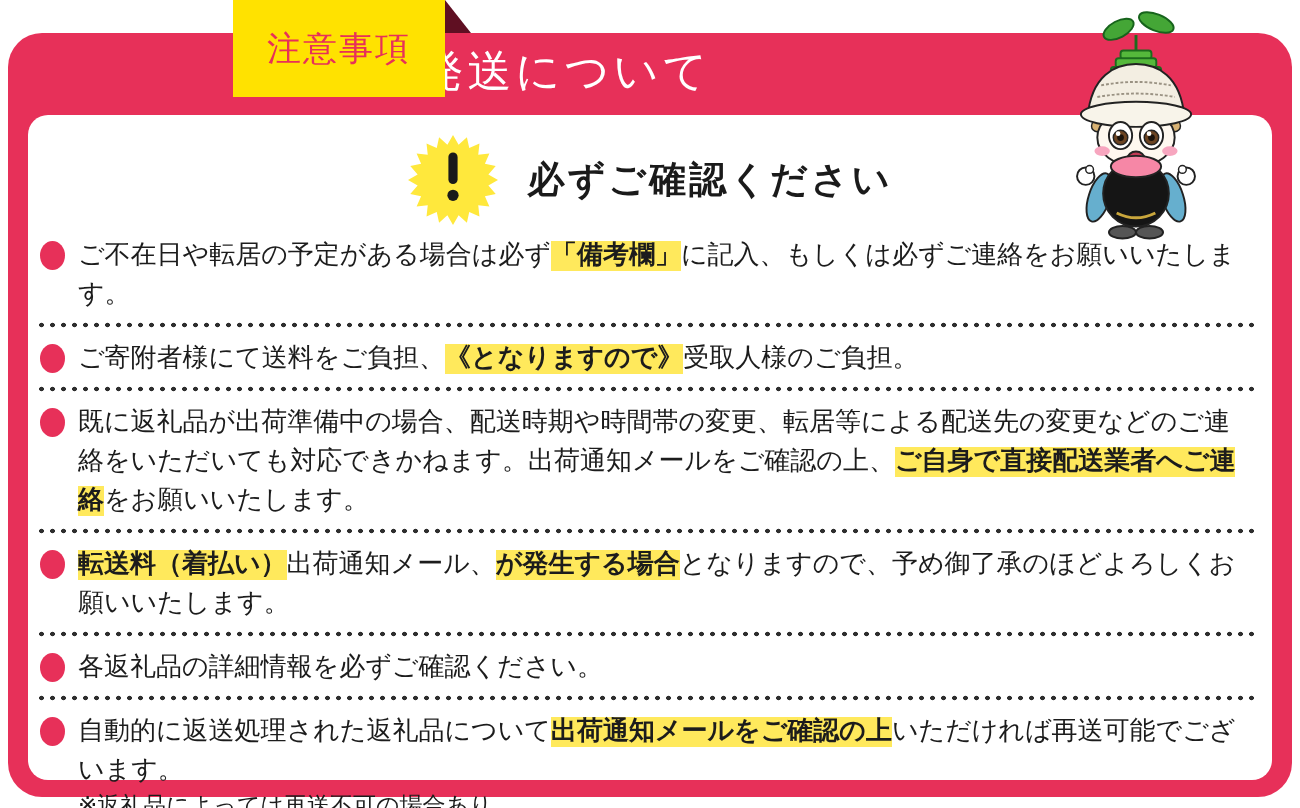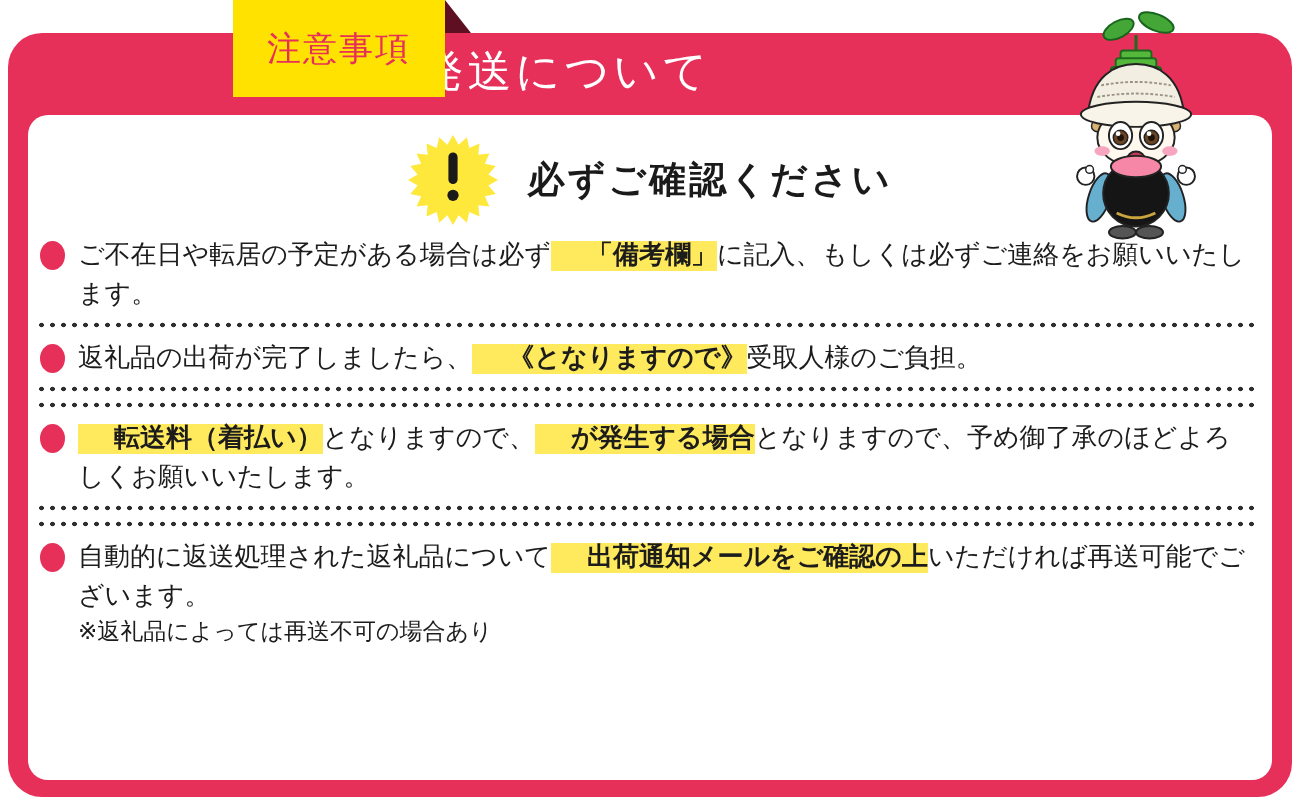"「備考欄」" .note .hl { padding-left: 36px -> none }
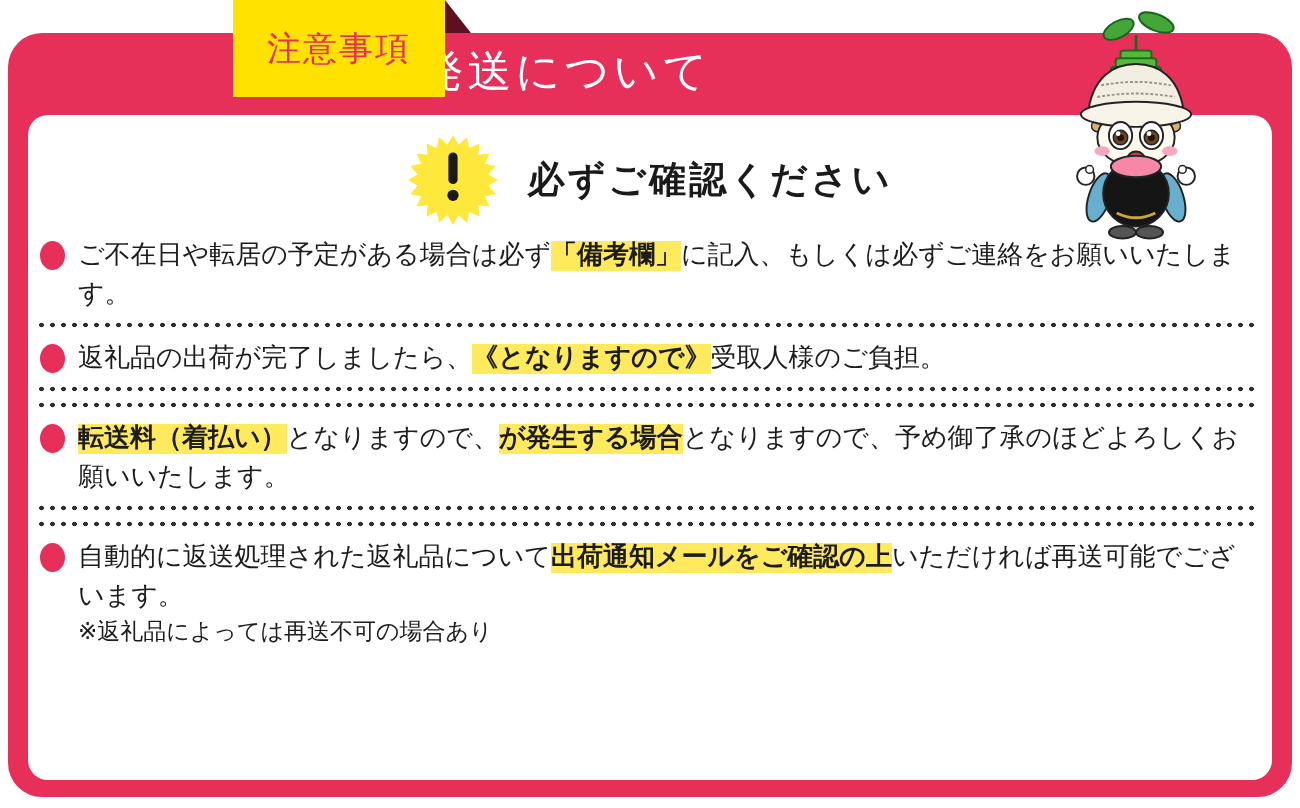"返礼品の出荷が完了しましたら、" span { text: 返礼品の出荷が完了しましたら -> ご寄附者様にて送料をご負担 }
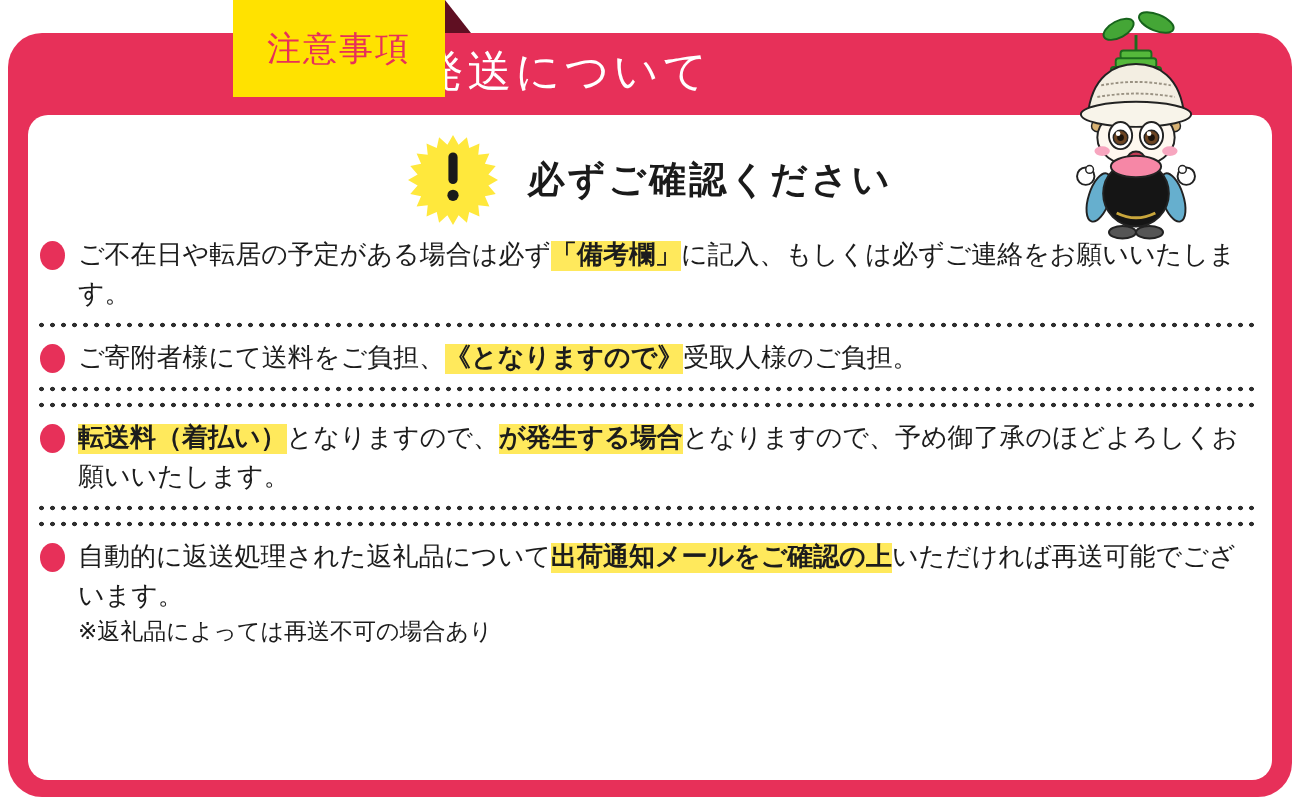"既に返礼品が出荷準備中の場合、配送時期や時間帯の変更、転居等による配送先の変更な" div.note { html: none -> <div> <span></span> <p><span>既に返礼品が出荷準備中の場合、配送時期や時間帯の変更、転居等による配送先の変更などのご連絡をいただいても対応できかねます。出荷通知メールをご確認の上、</span><span>ご自身で直接配送業者へご連絡</span><span>をお願いいたします。</span></p> </div> }
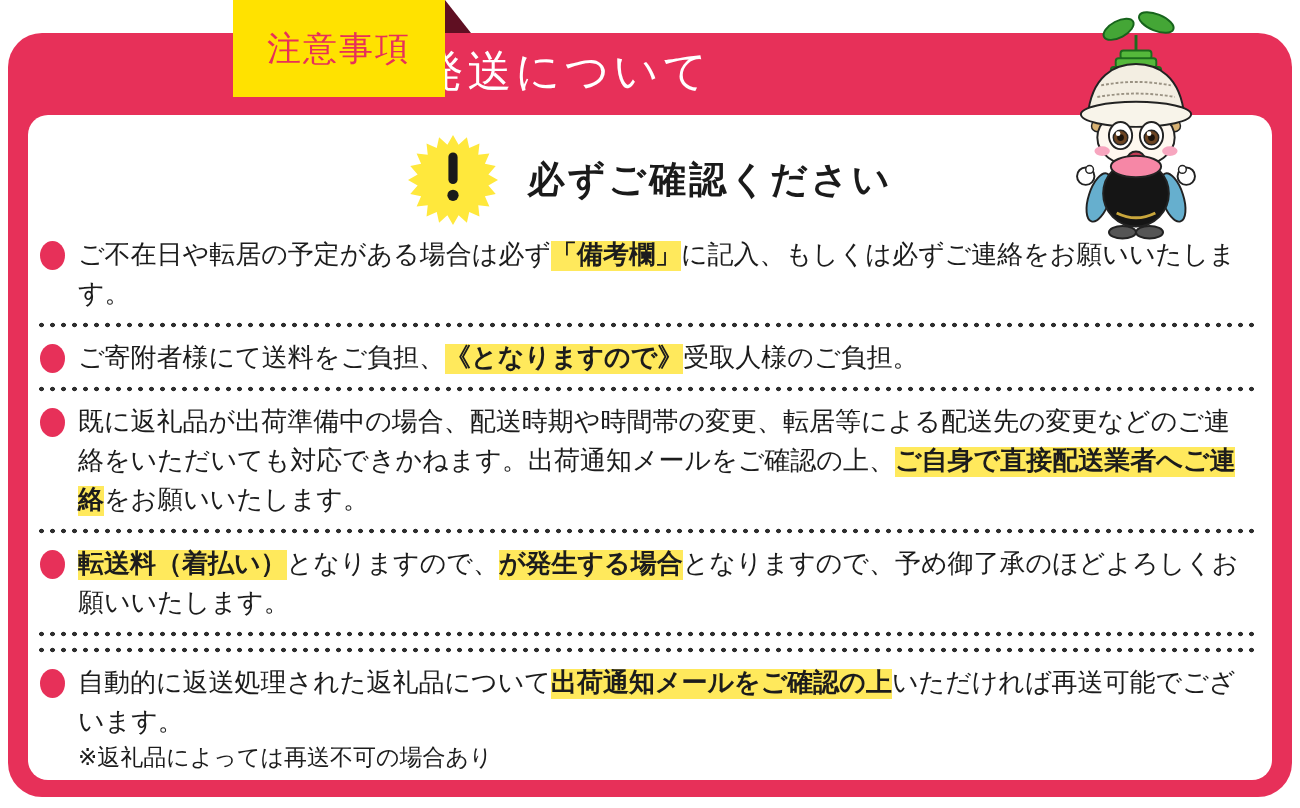"となりますので、" span { text: となりますので -> 出荷通知メール }
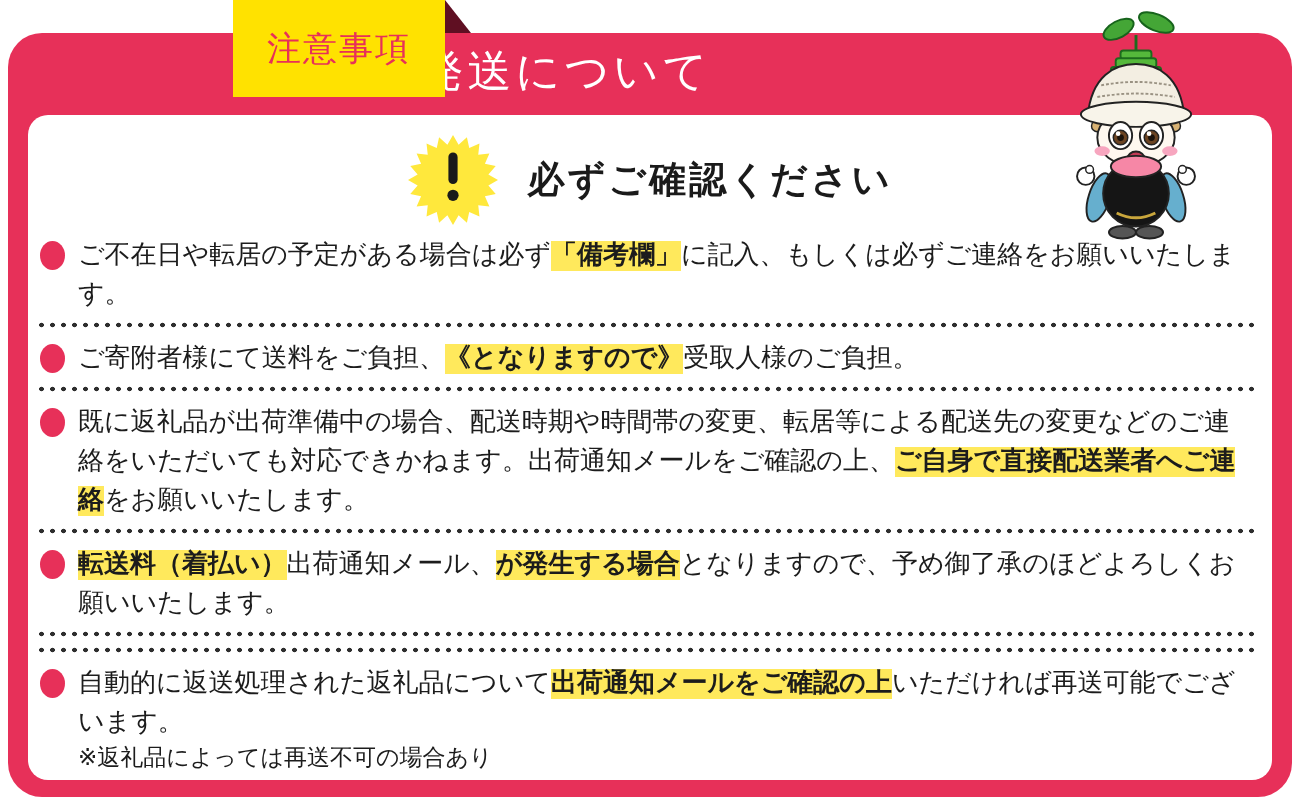"各返礼品の詳細情報を必ずご確認ください。" div.note { html: none -> <div> <span></span> <p><span>各返礼品の詳細情報を必ずご確認ください。</span></p> </div> }
